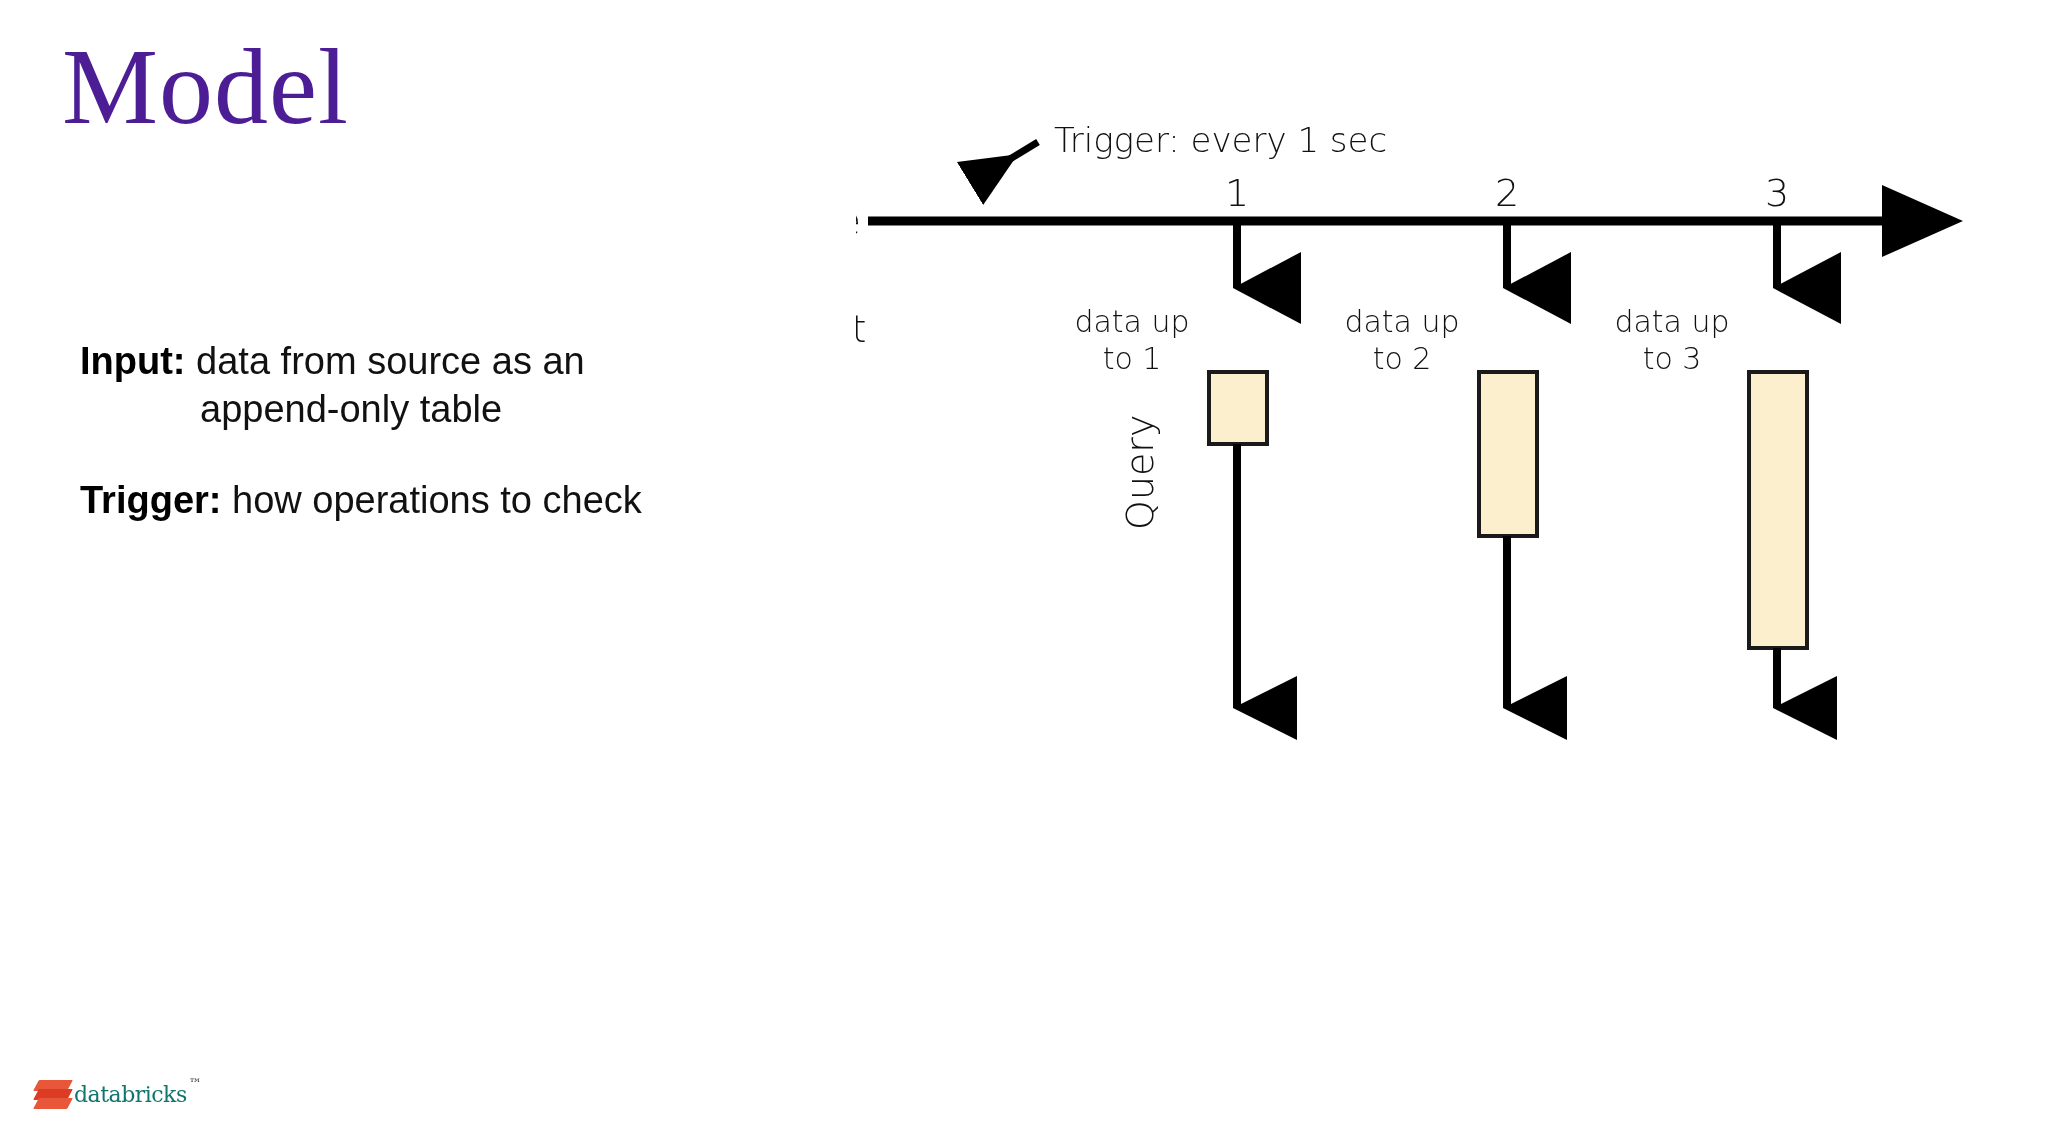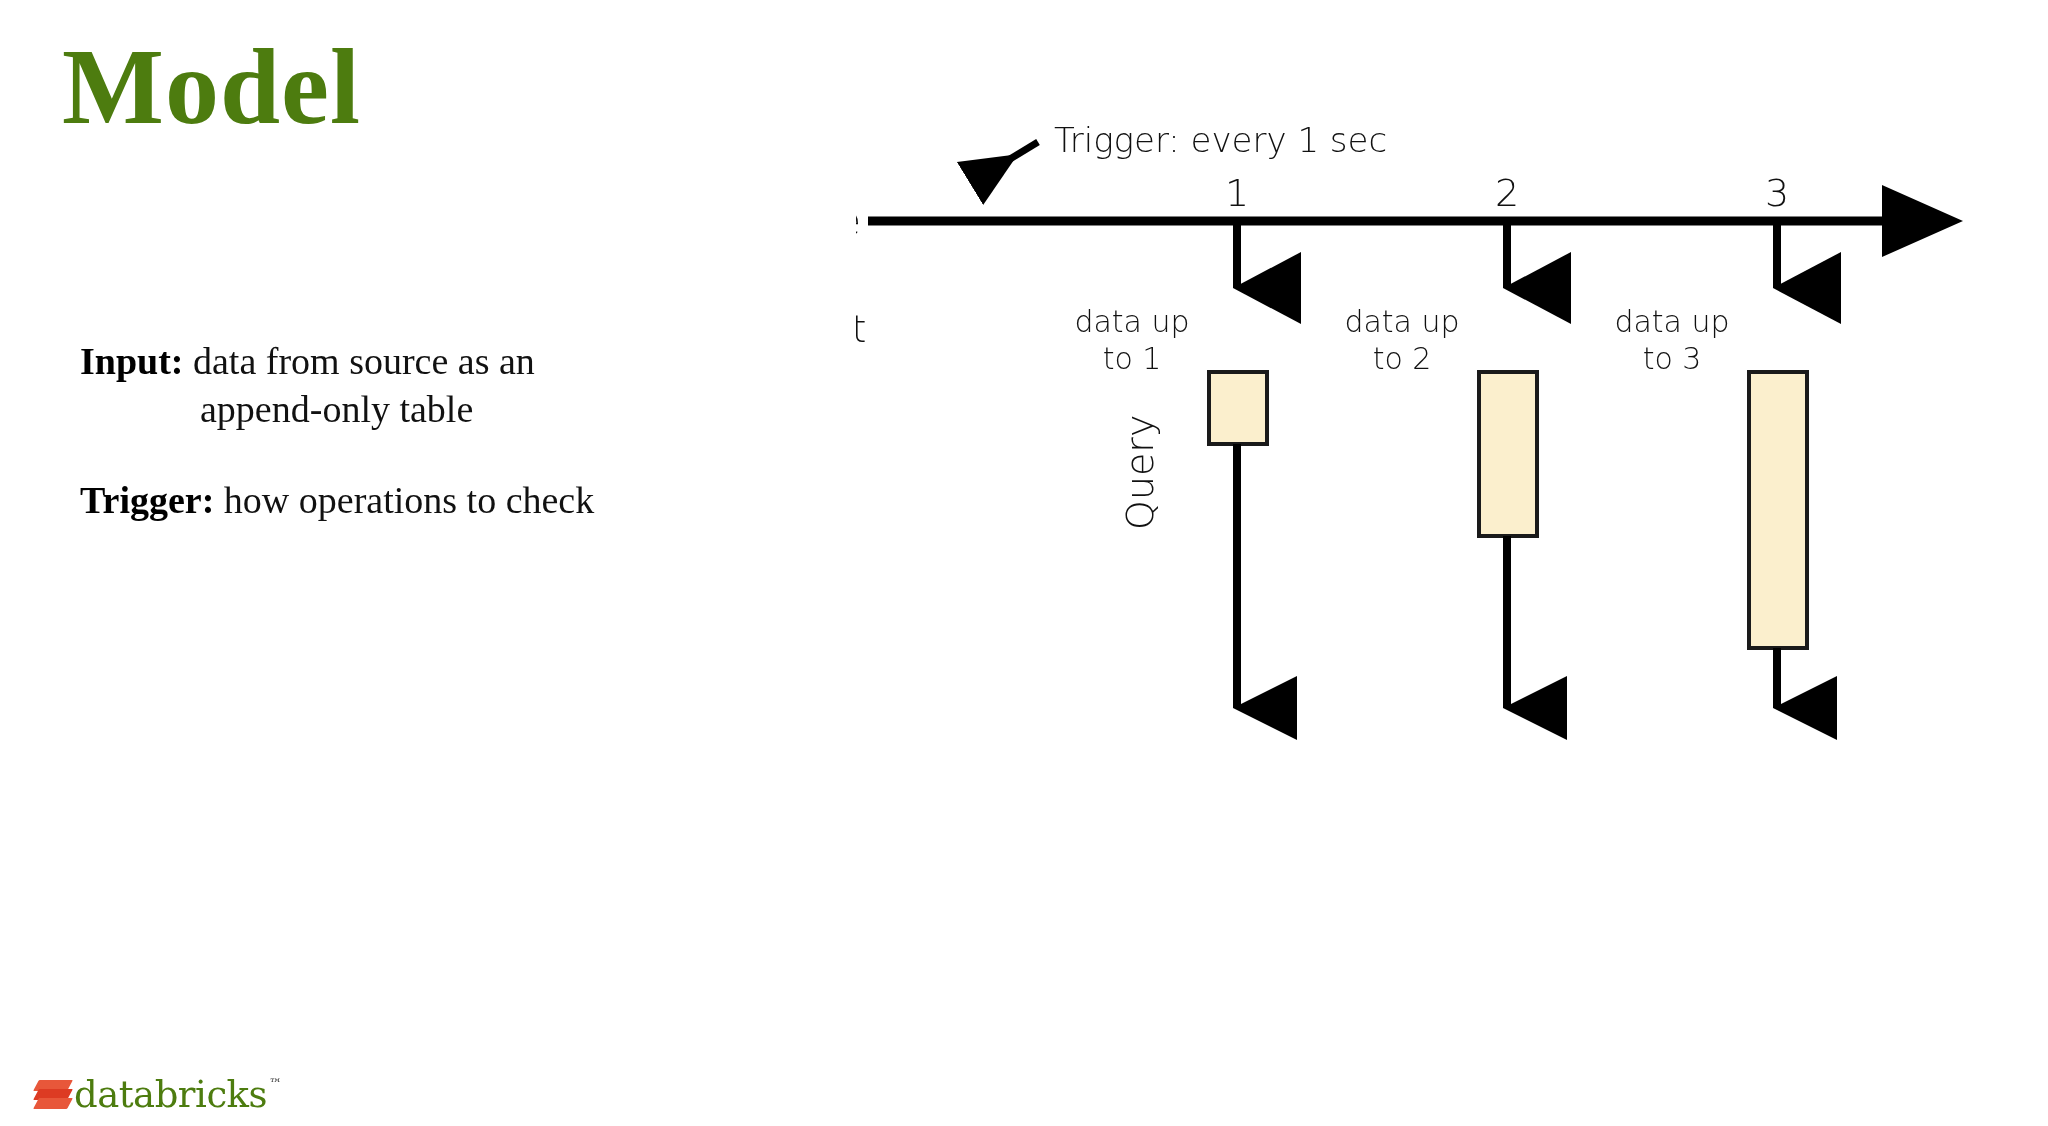"Model" #slide-title { color: #4d7c0f -> #4c1d95; font-weight: 700 -> 400 }
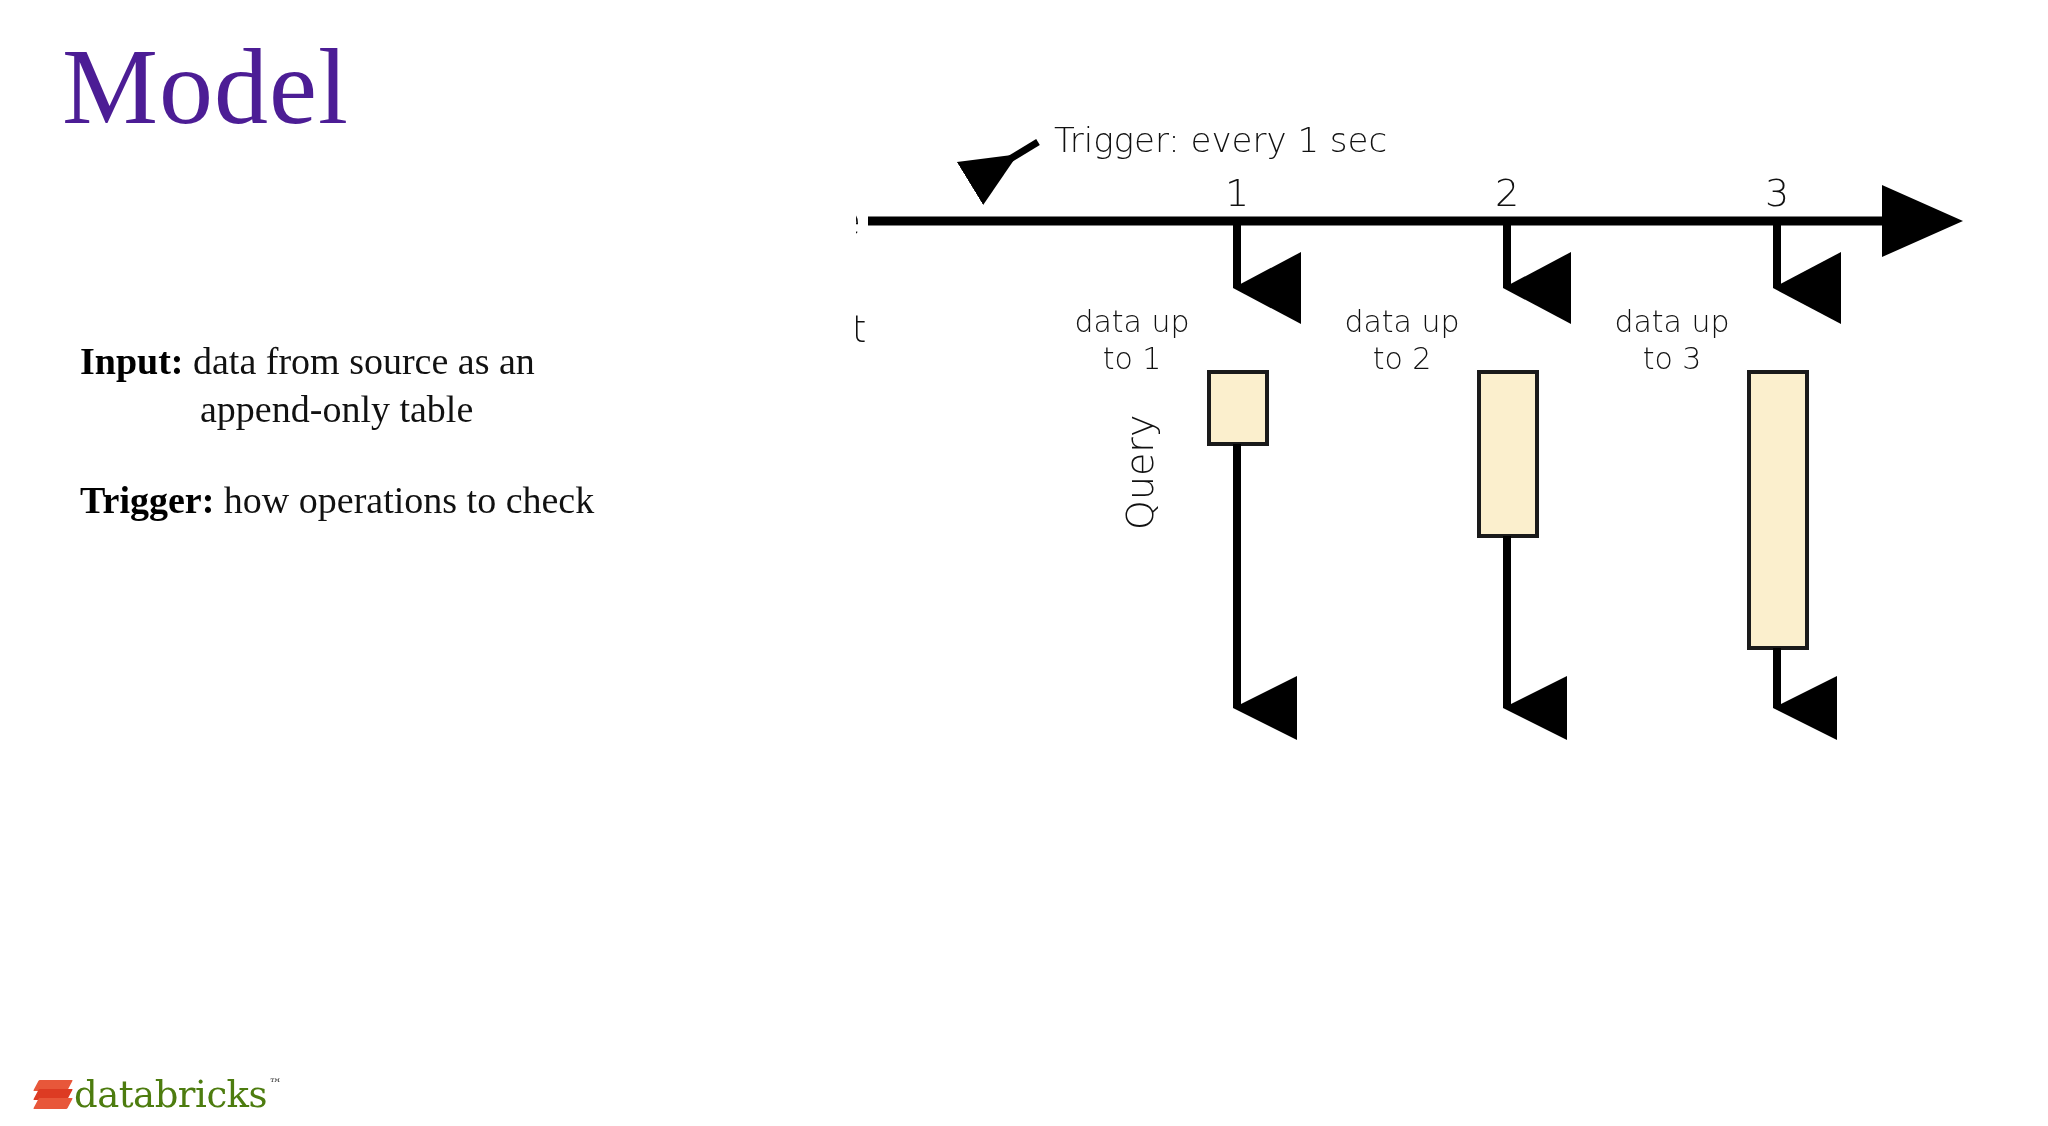"Input: data from source as" .bullet-line { font-family: Liberation Serif, serif -> Liberation Sans, sans-serif }
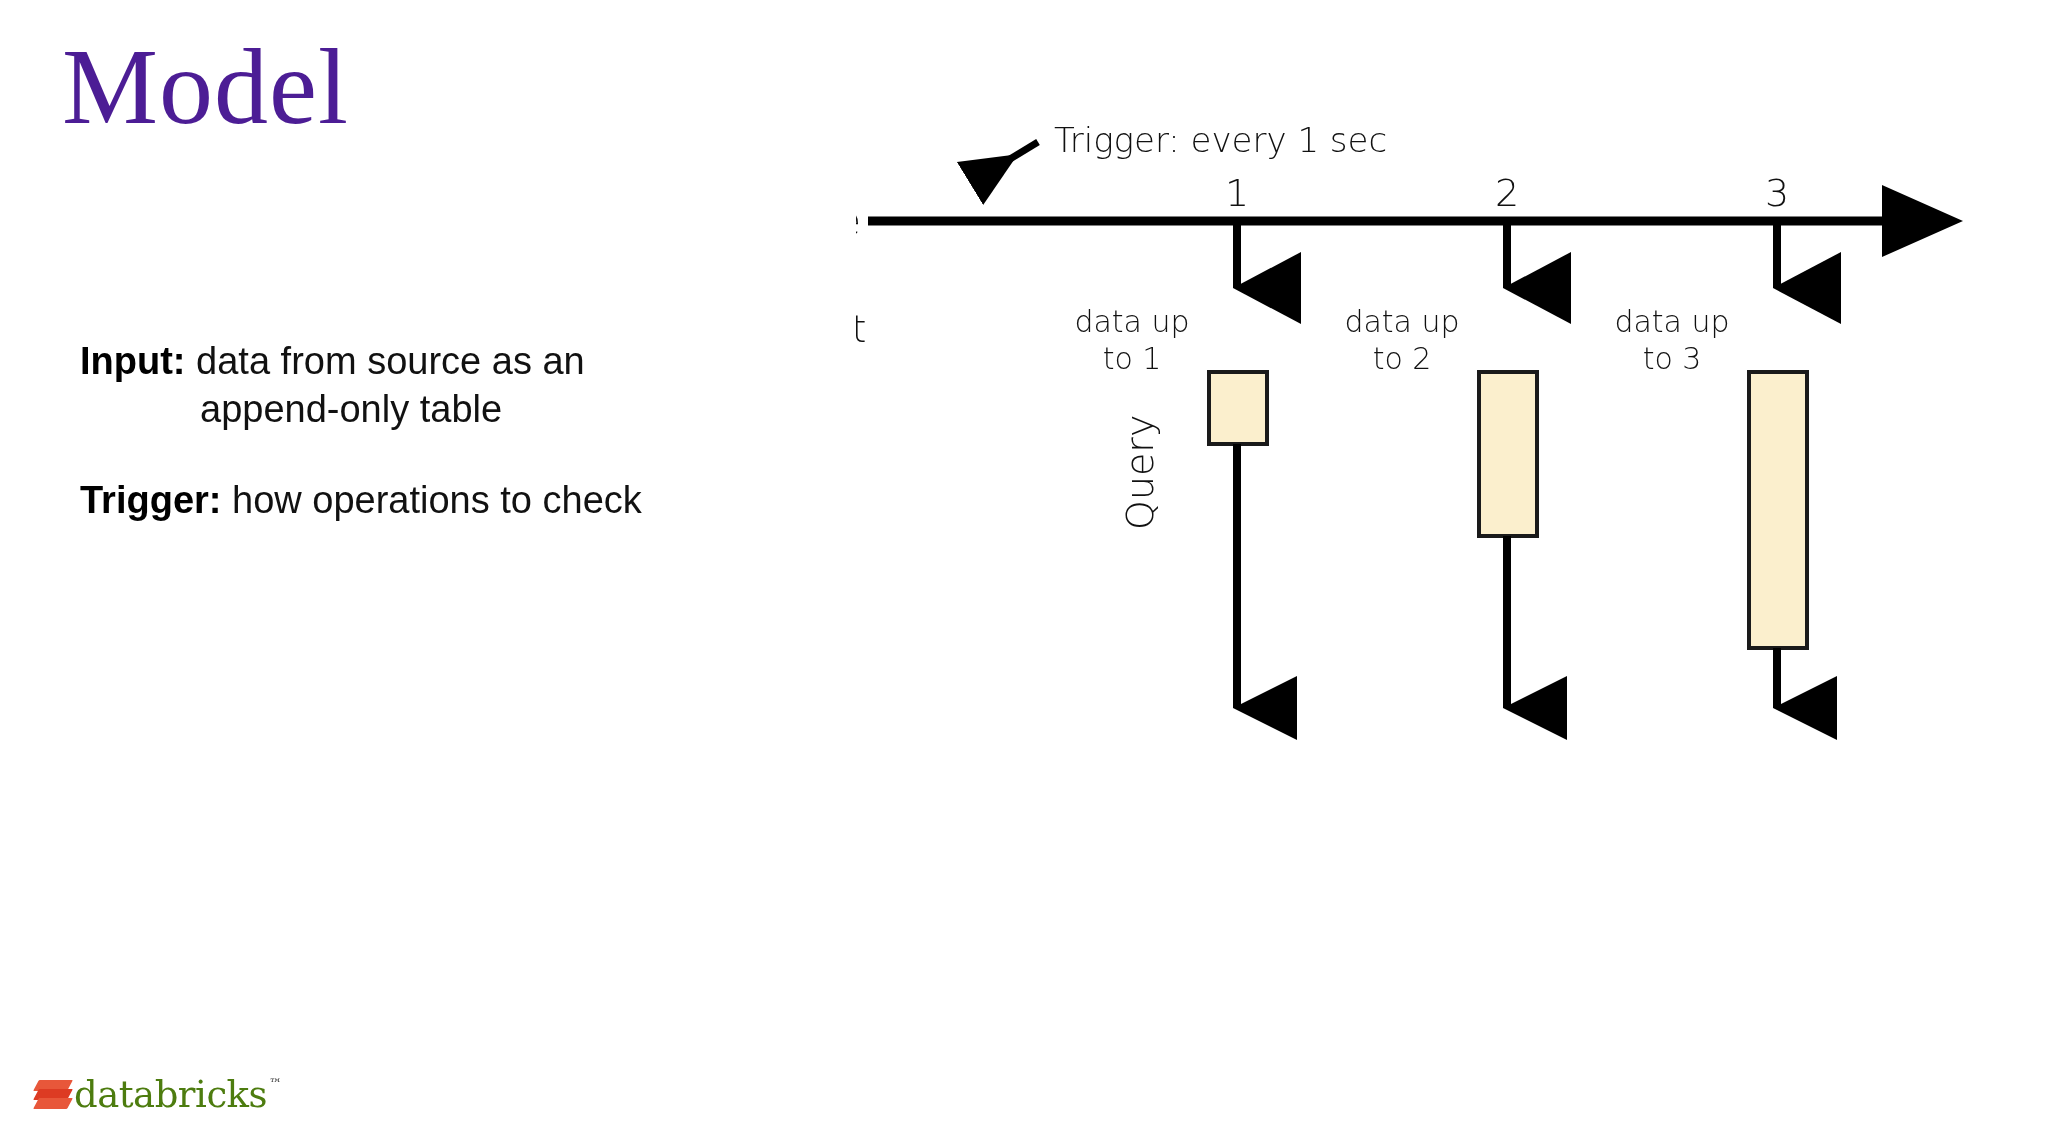"databricks" #logo-word { color: #4d7c0f -> #0f766e; font-size: 37px -> 22px }
